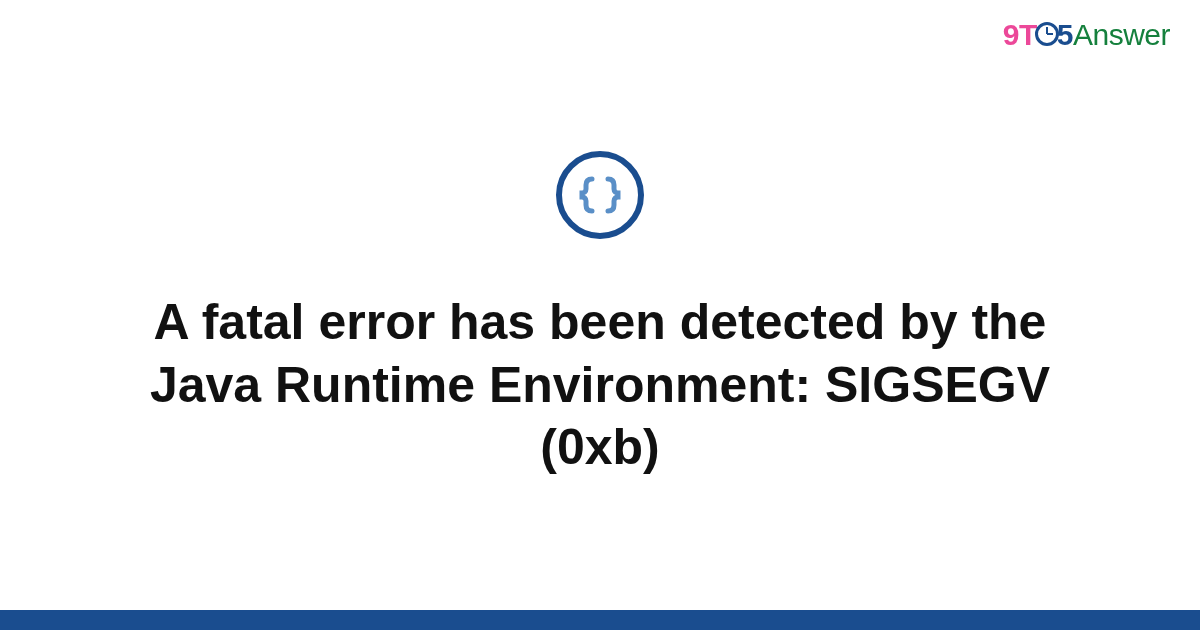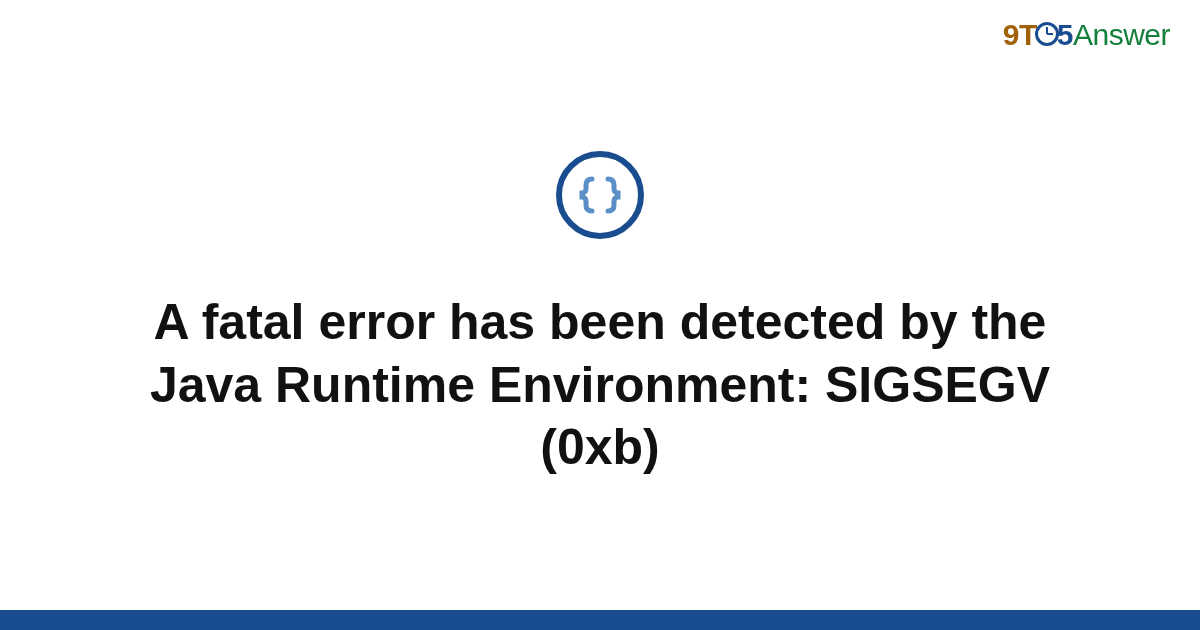"9T" .logo-nine { color: #a16207 -> #ec4899 }
